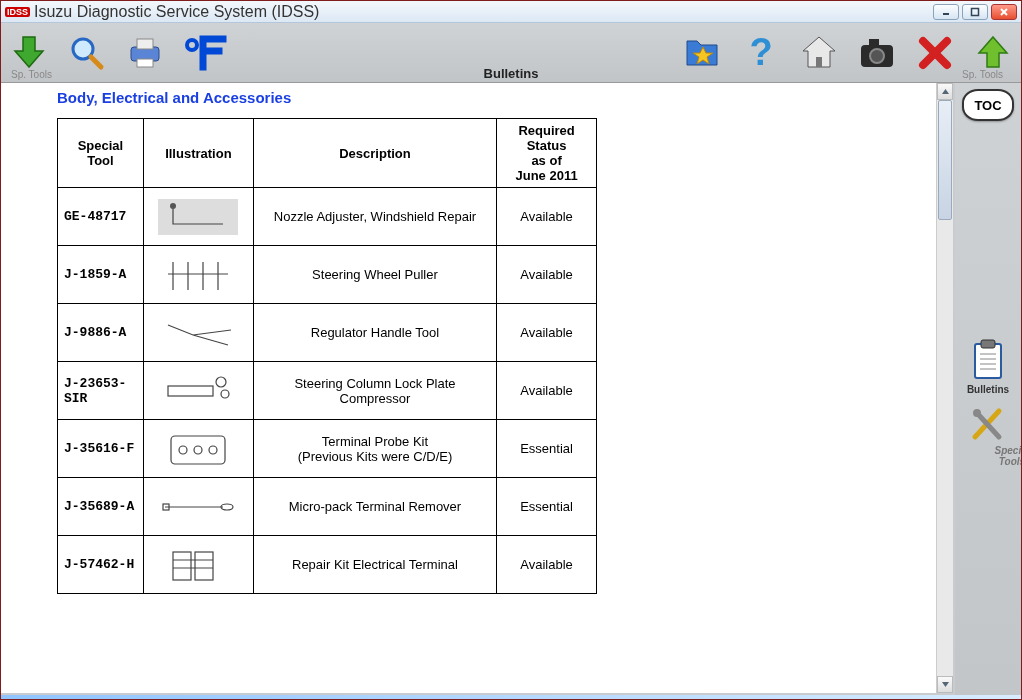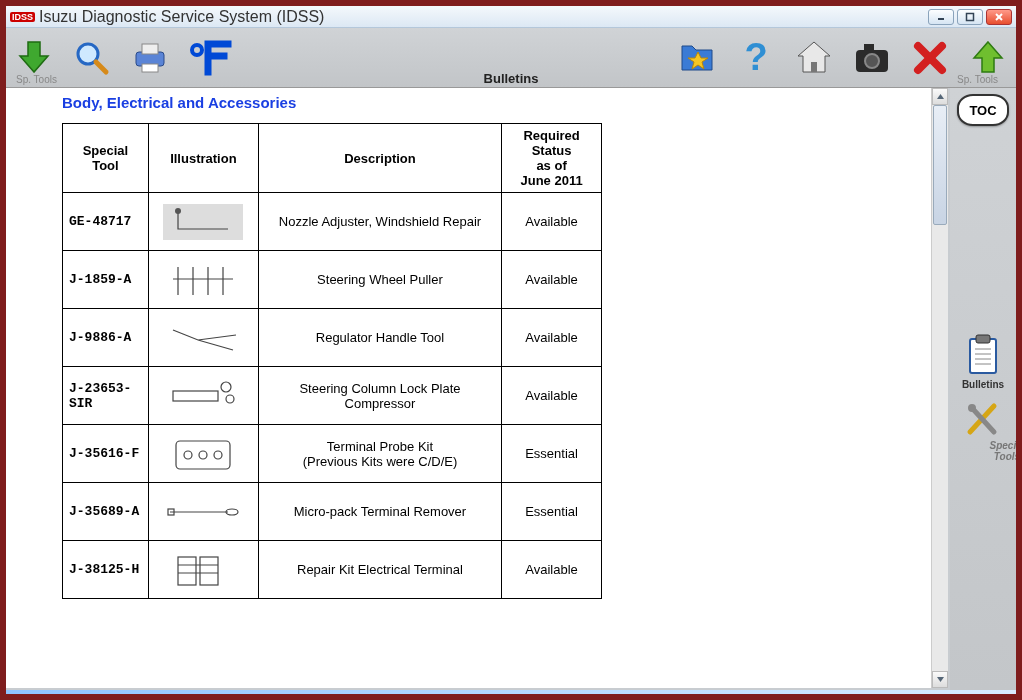"IDSS" .window { border: 6px solid #7f1d1d -> 1px solid #7f1d1d }
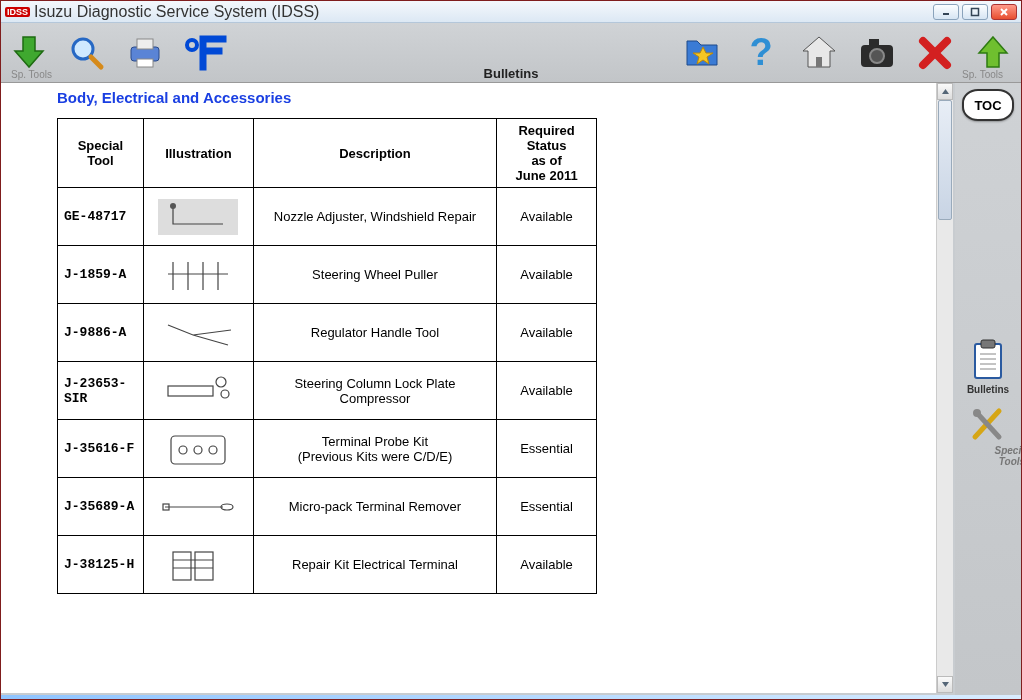"J-38125-H" td.tool-id { text: J-38125-H -> J-57462-H }
